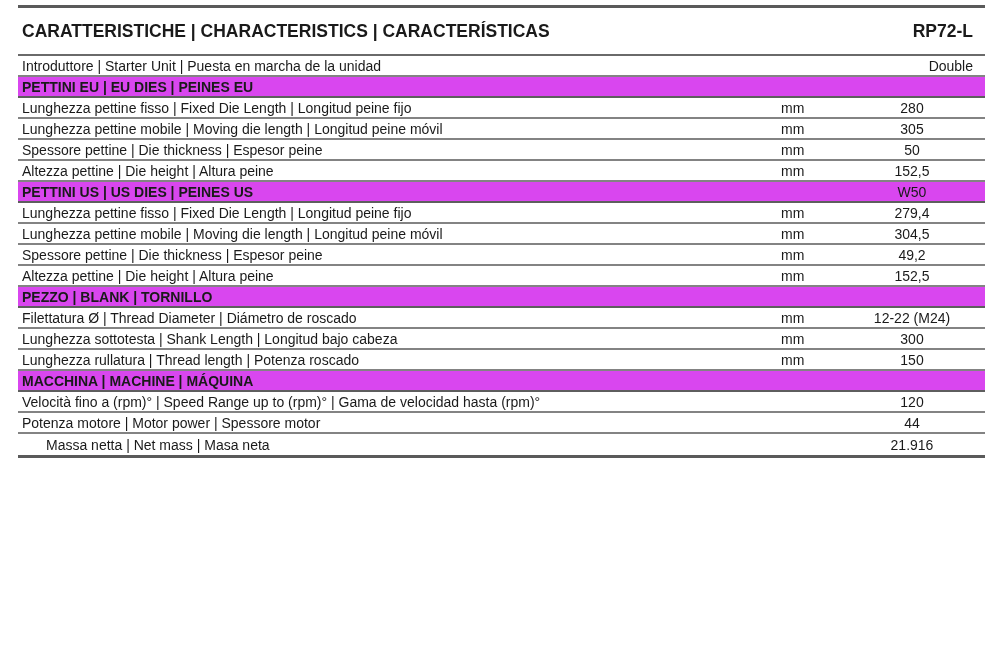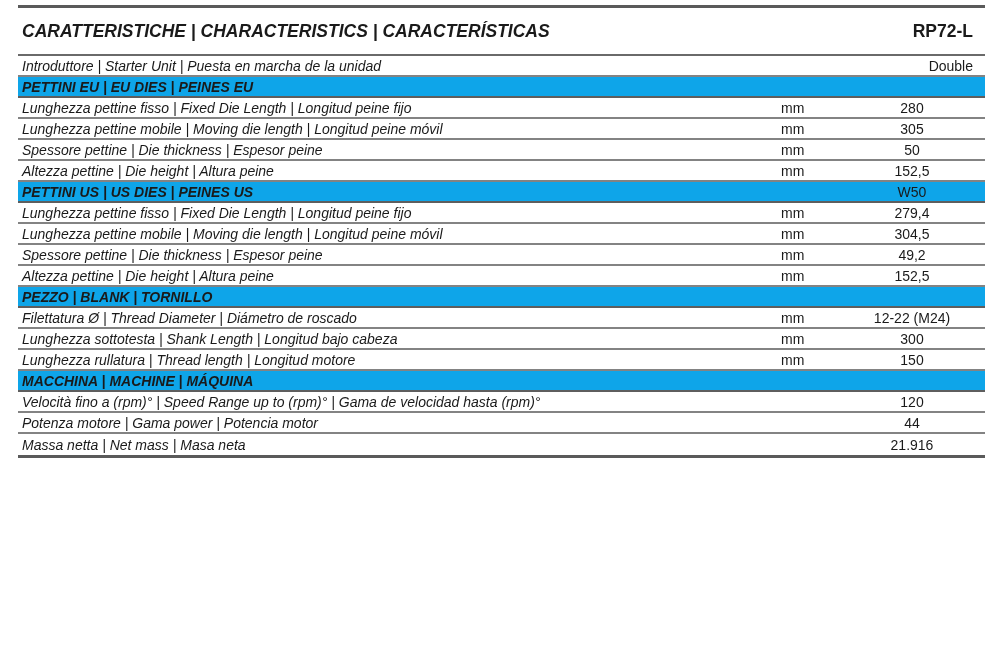"CARATTERISTICHE | CHARACTERISTICS |" .label { font-style: italic -> none }
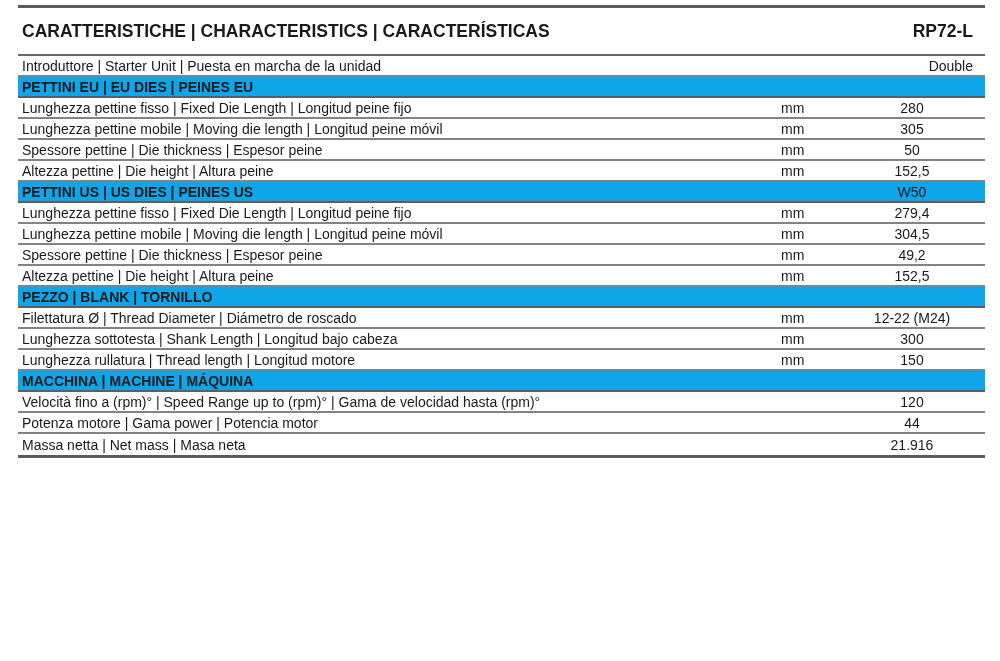"PETTINI EU | EU DIES" .row.section-row { background: #0ea5e9 -> #d946ef }
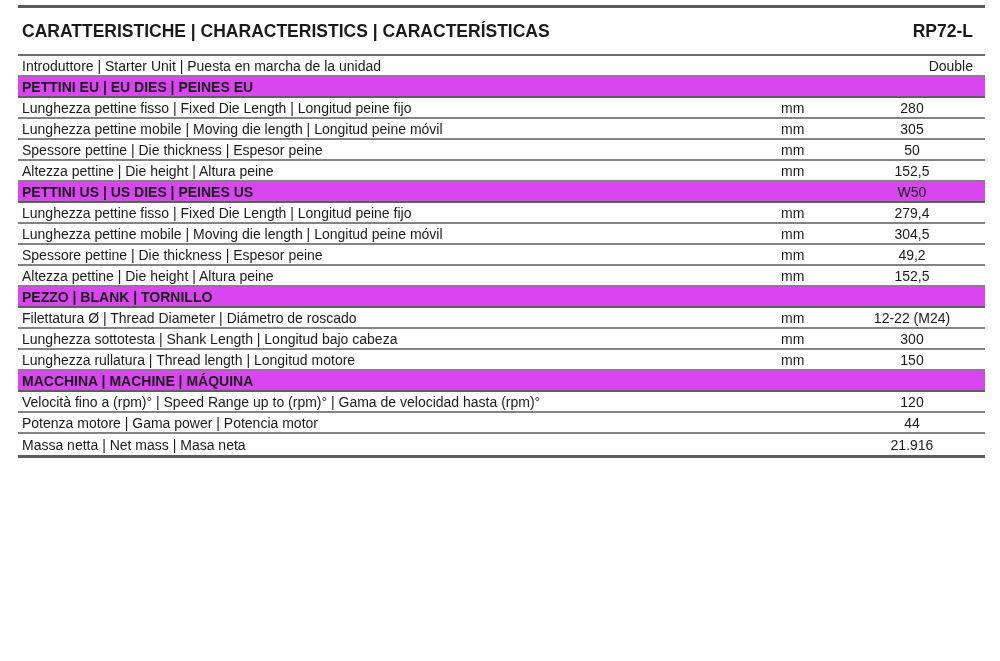"Lunghezza rullatura | Thread length" div.label { text: Longitud motore -> Potenza roscado }
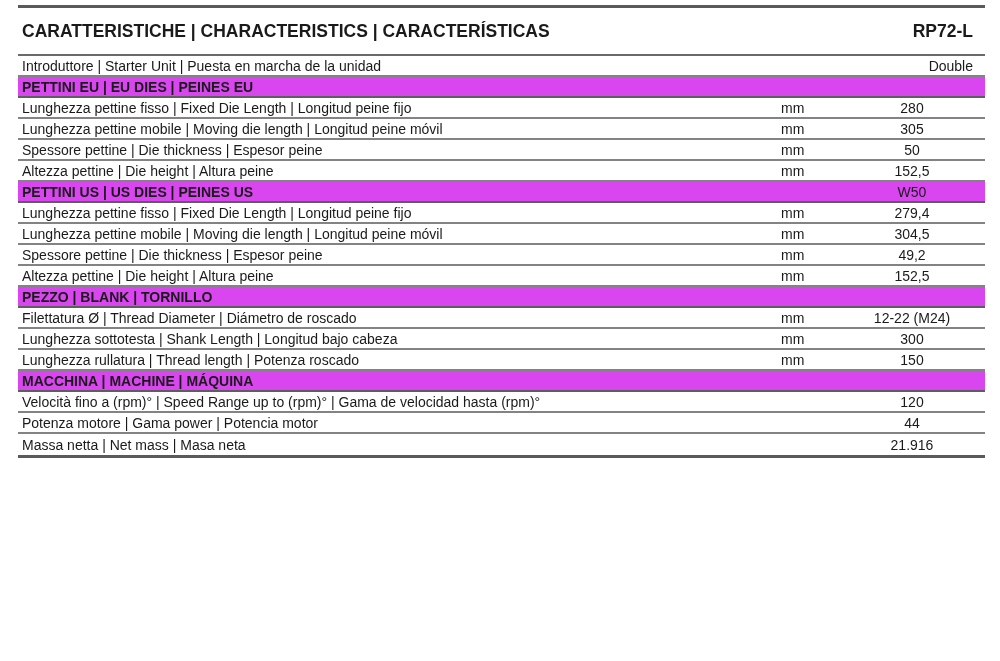"Potenza motore | Gama power" div.label { text: Gama power | Potencia -> Motor power | Spessore }
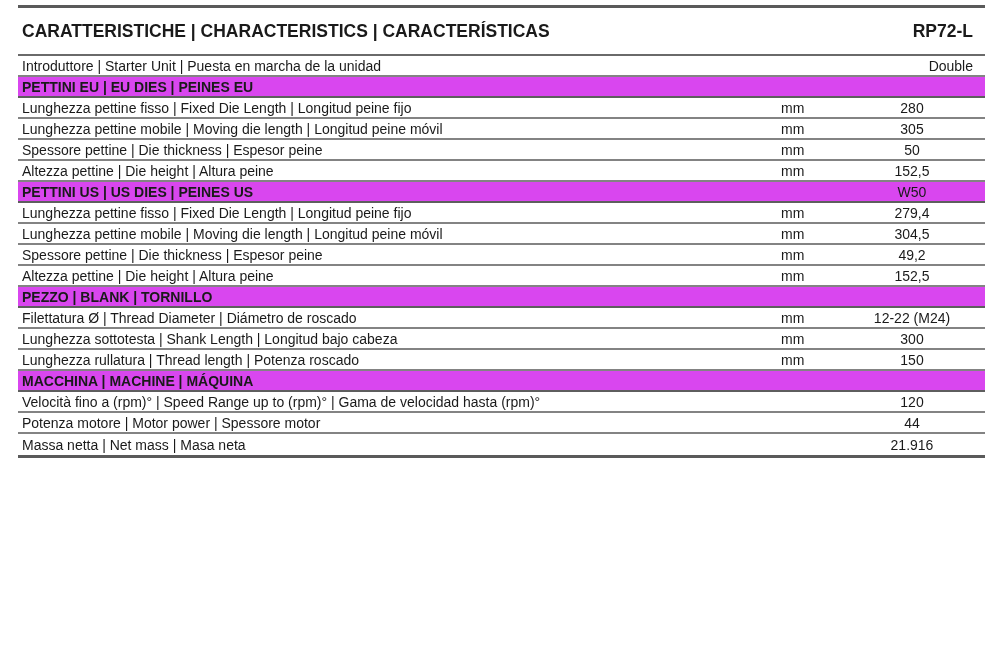"Massa netta | Net mass" .rows-container .row:last-child { margin-left: none -> 24px }
